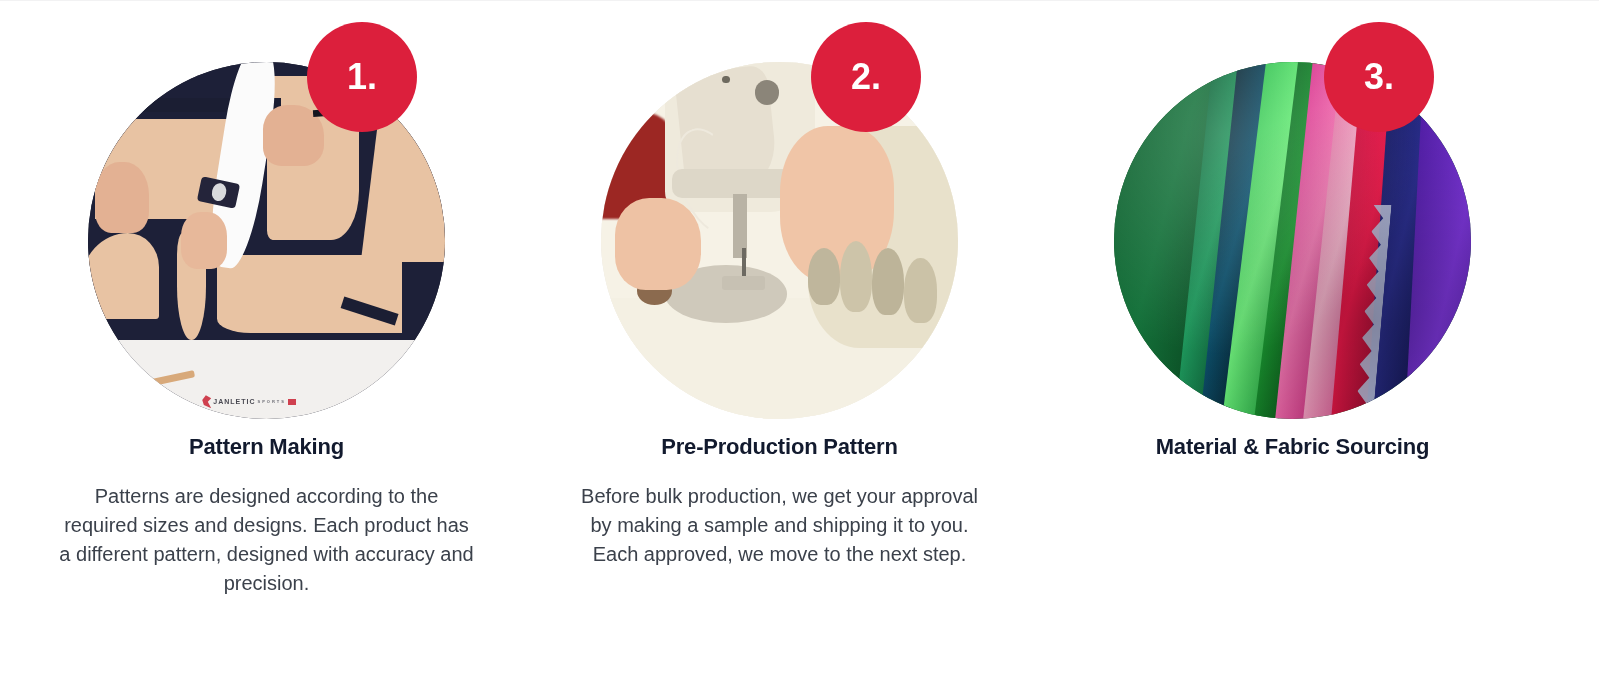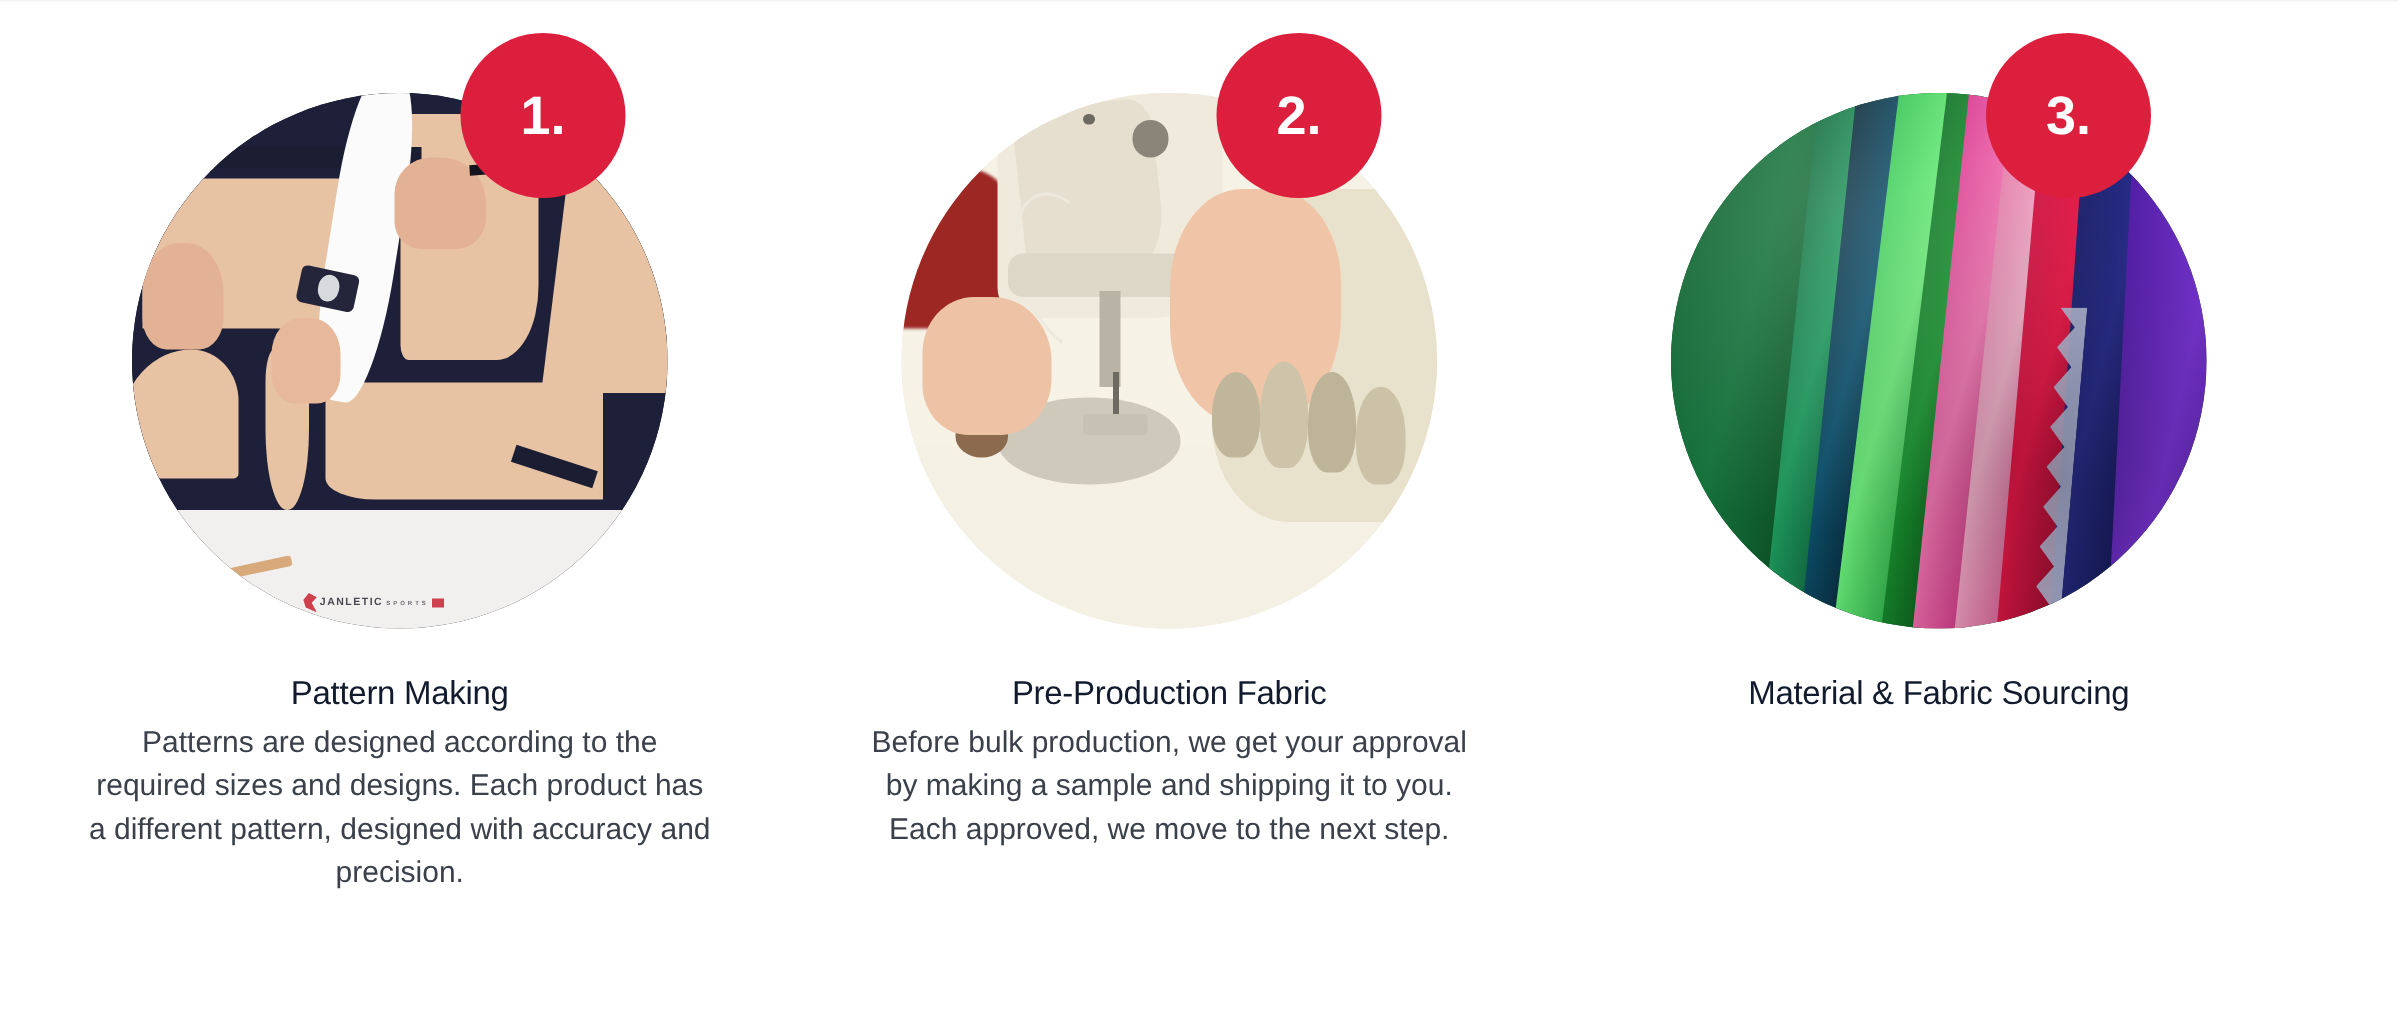"Pattern Making" .title { font-weight: normal -> bold; margin-top: 19px -> 4px }
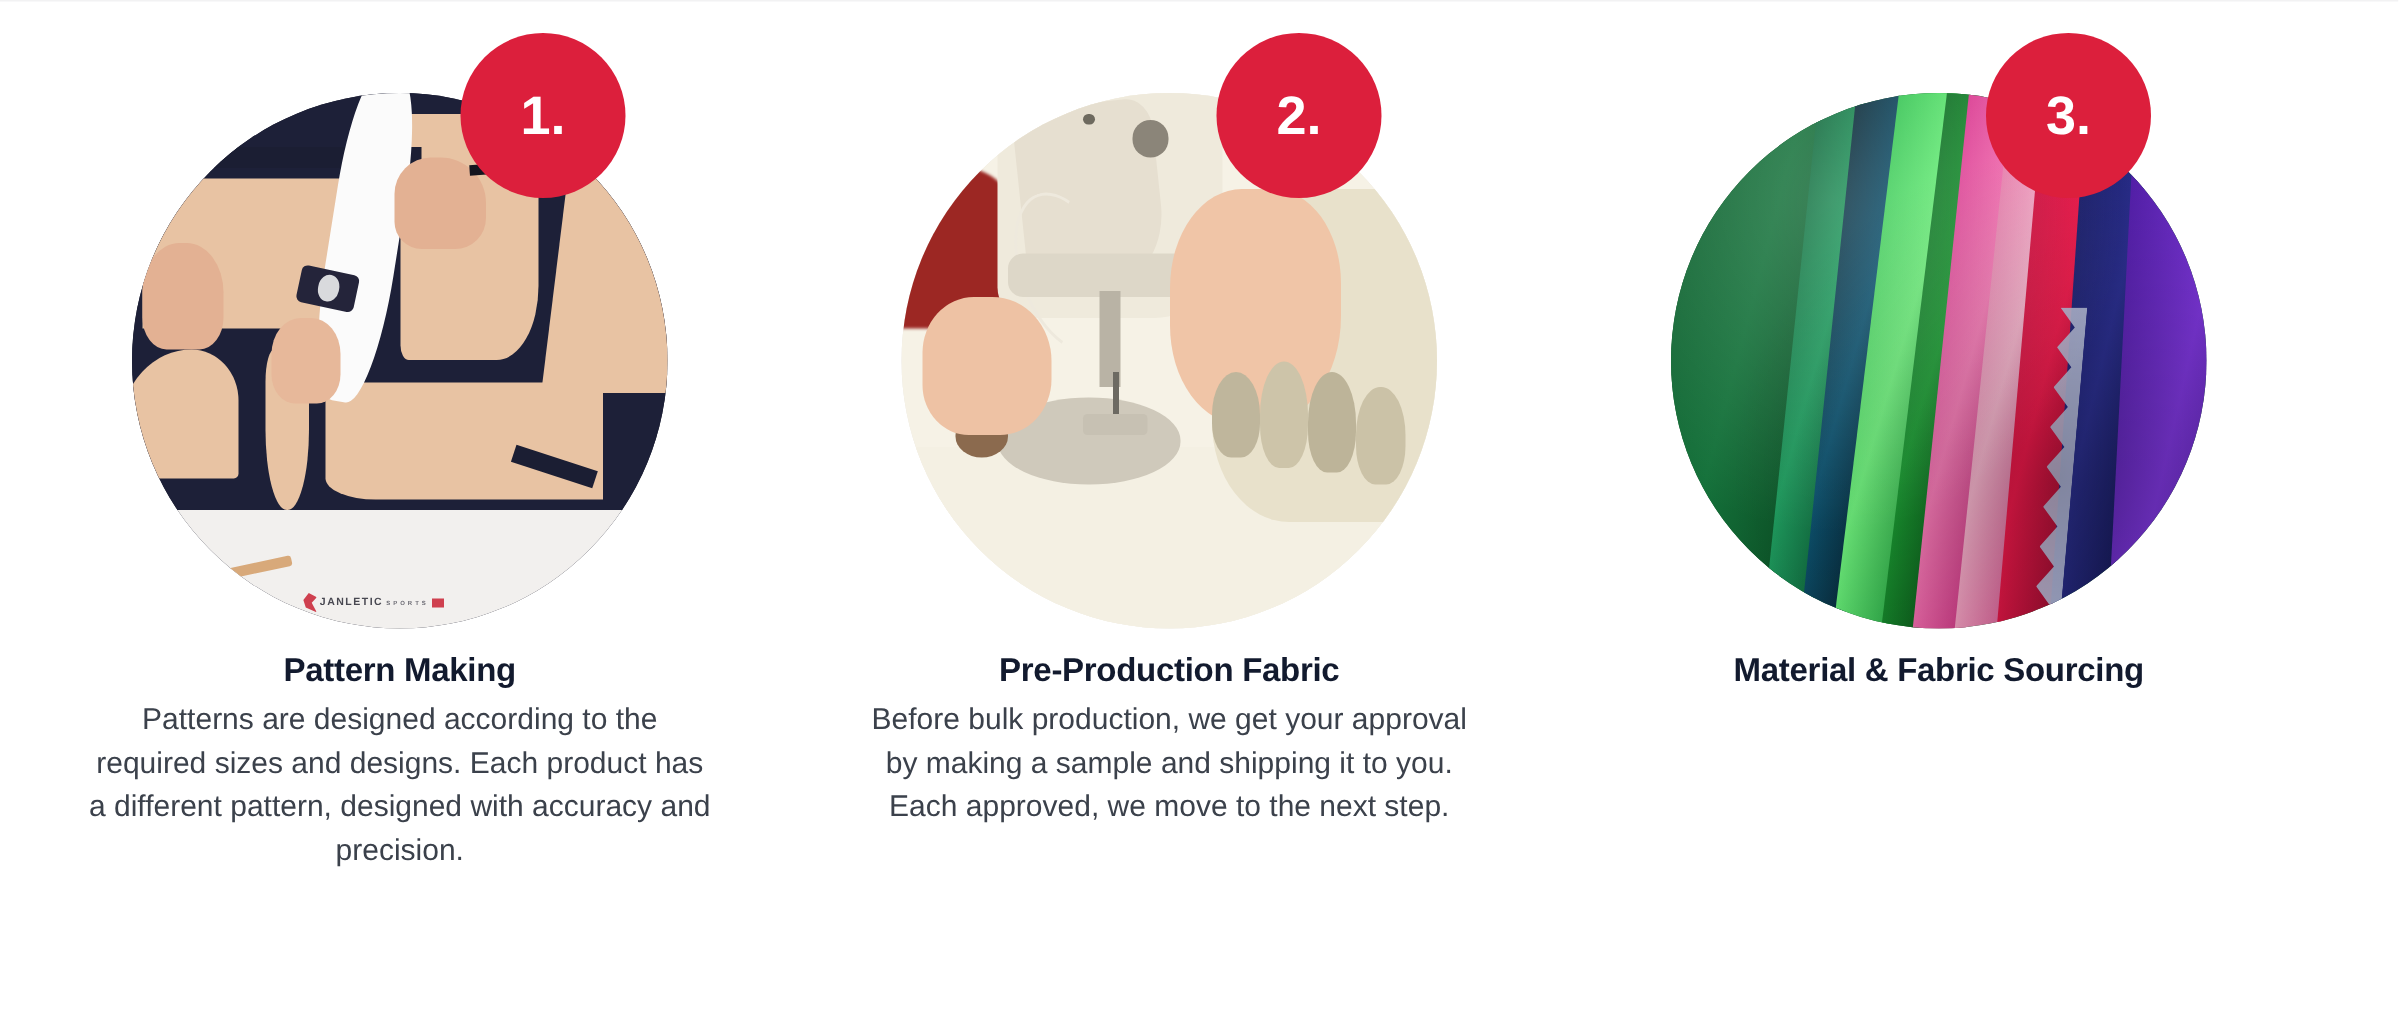"Pre-Production Fabric" div.title { text: Fabric -> Pattern }
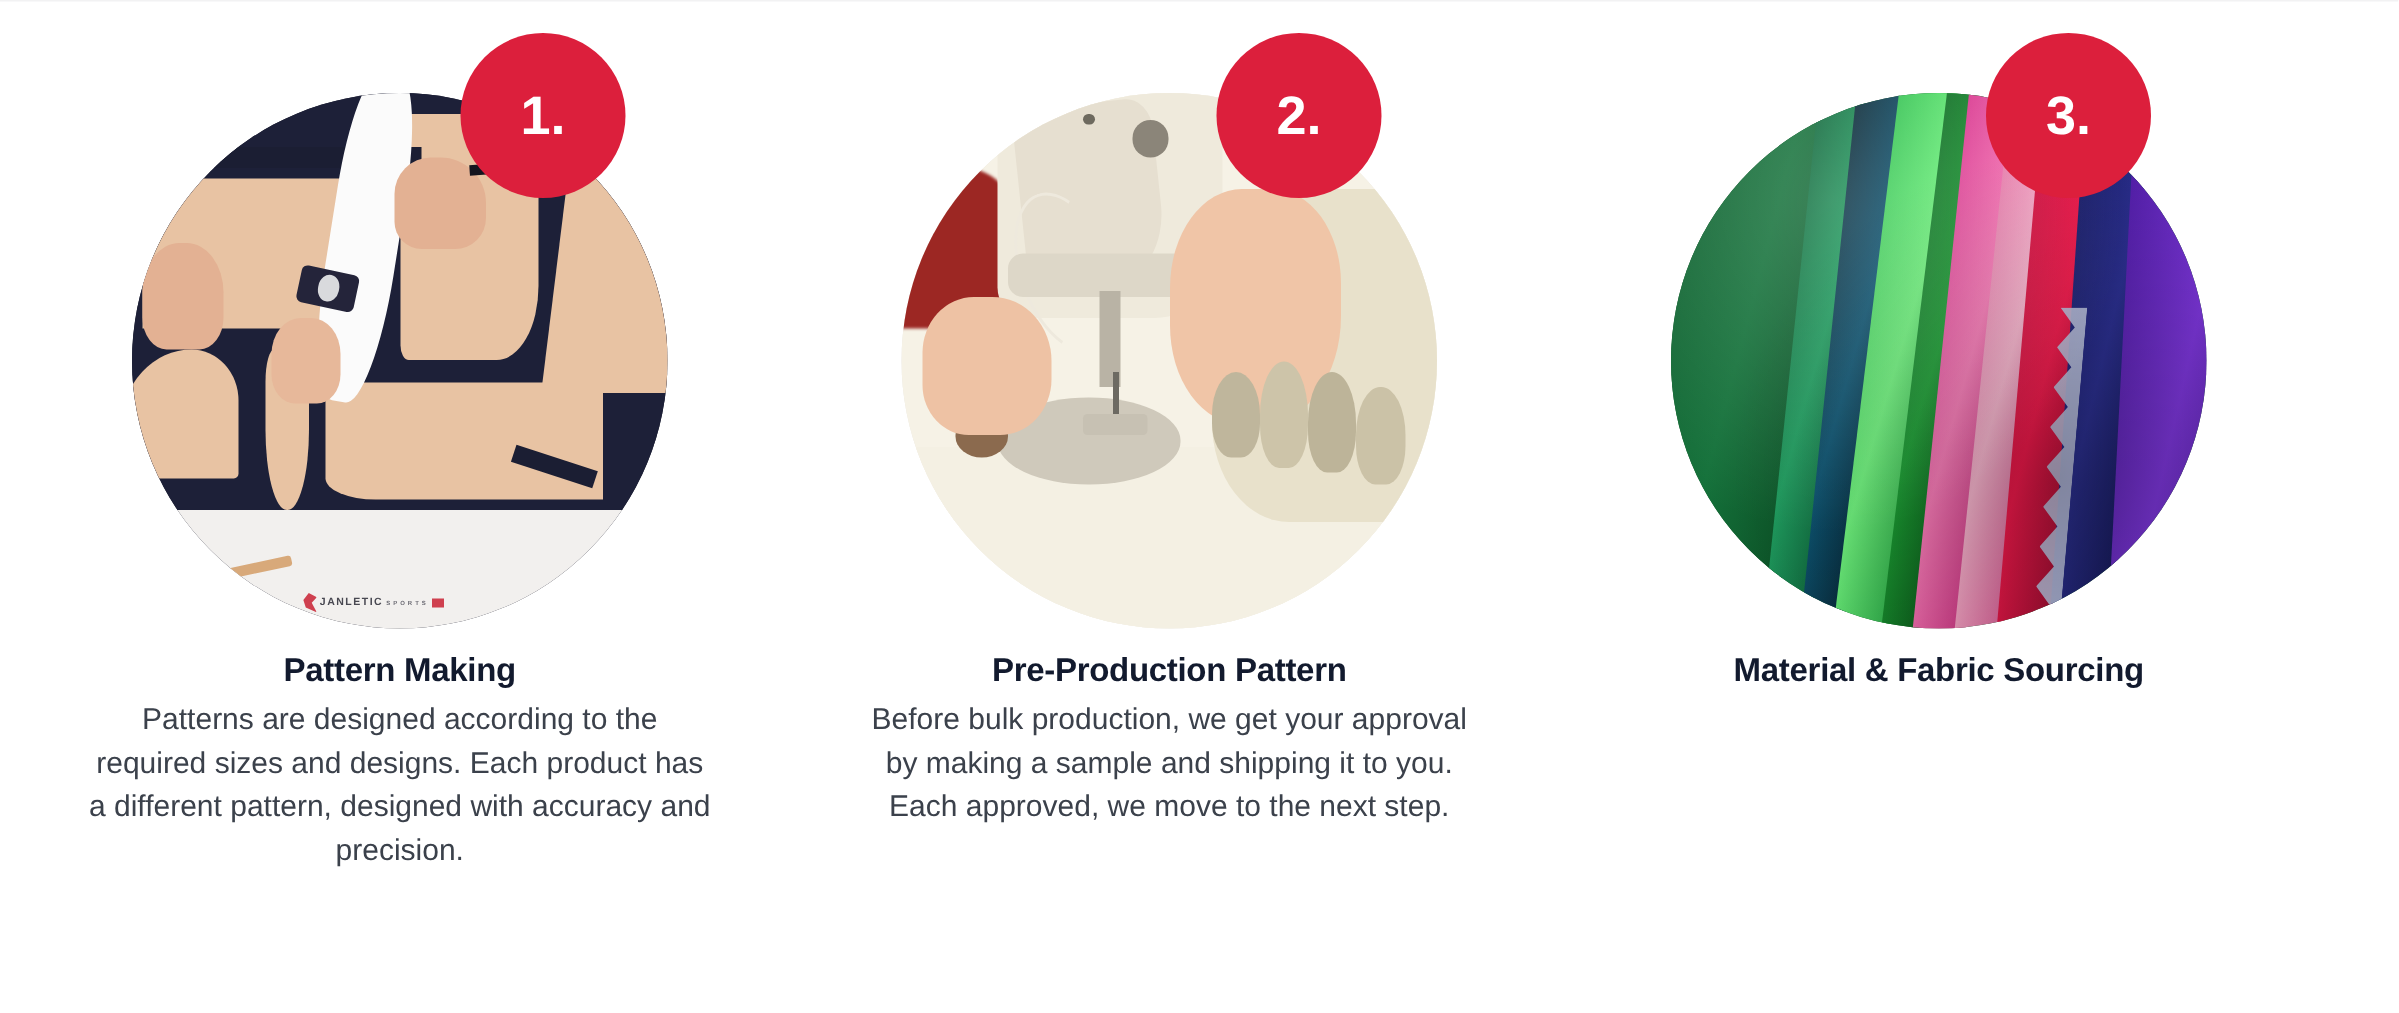"Patterns are designed according to" .desc { margin-top: 6px -> 22px }
